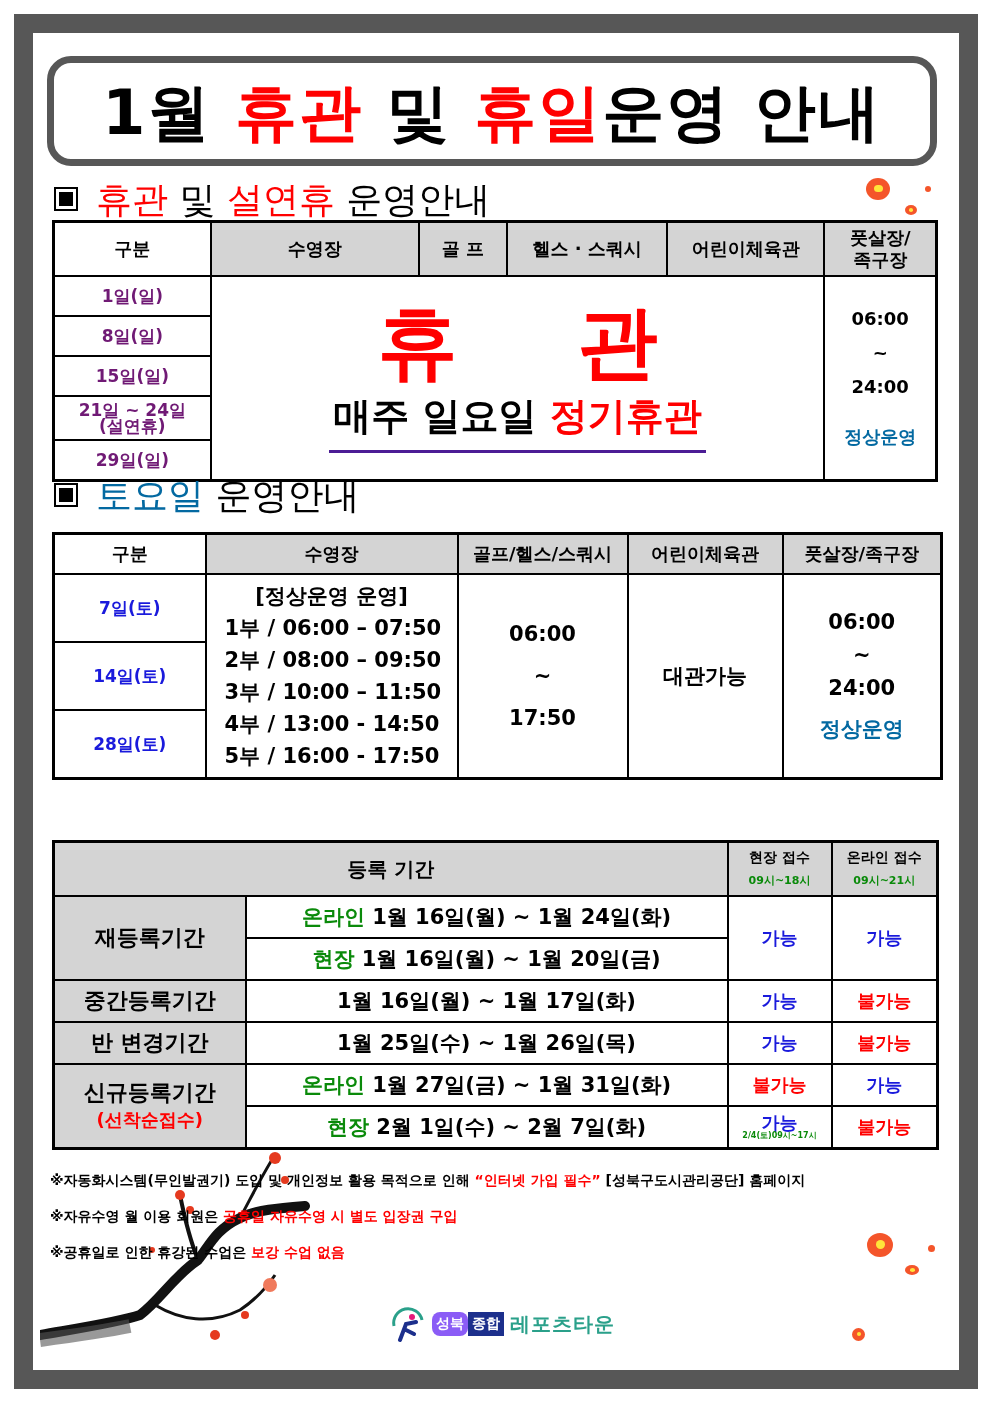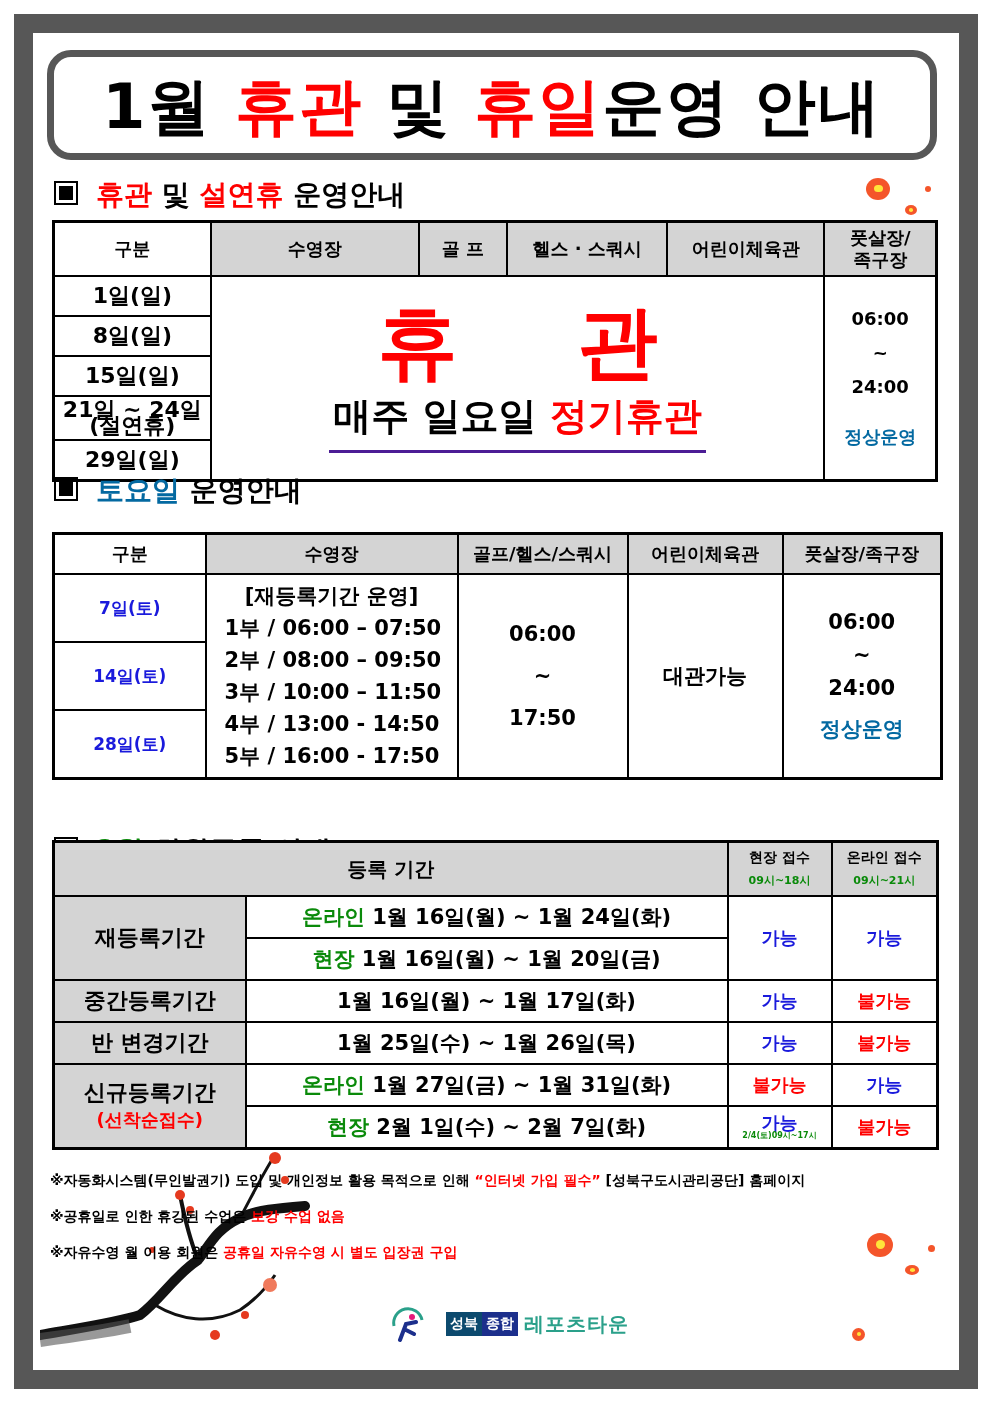"1월 휴관 및 휴일운영 안내" .banner { top: 50px -> 56px }
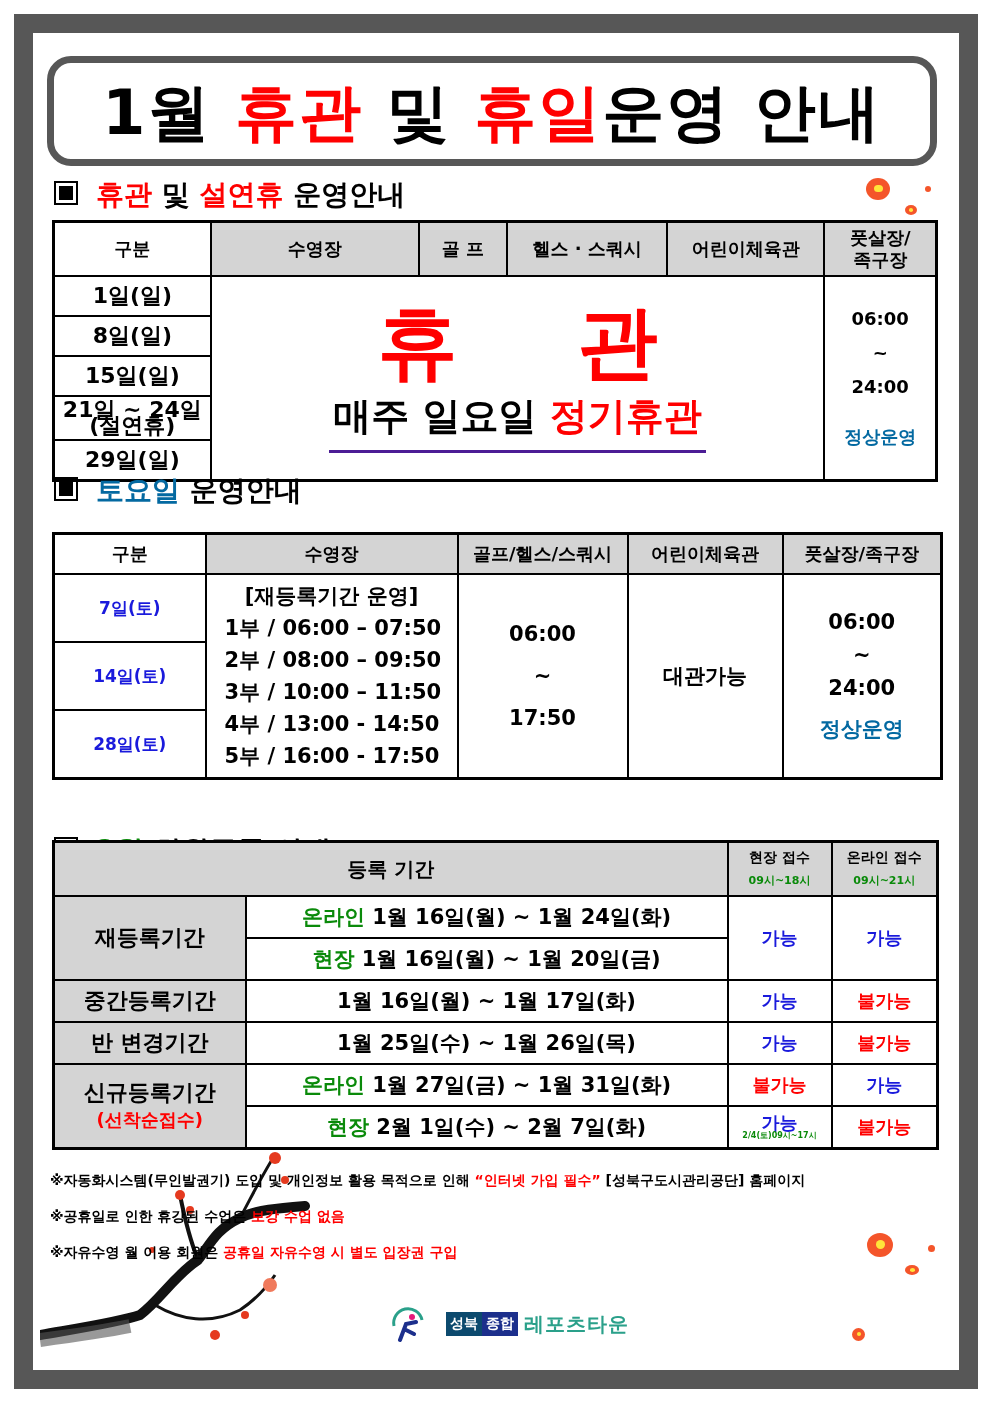"휴관 및 설연휴 운영안내" .section { font-size: 28px -> 36px; font-weight: bold -> normal }
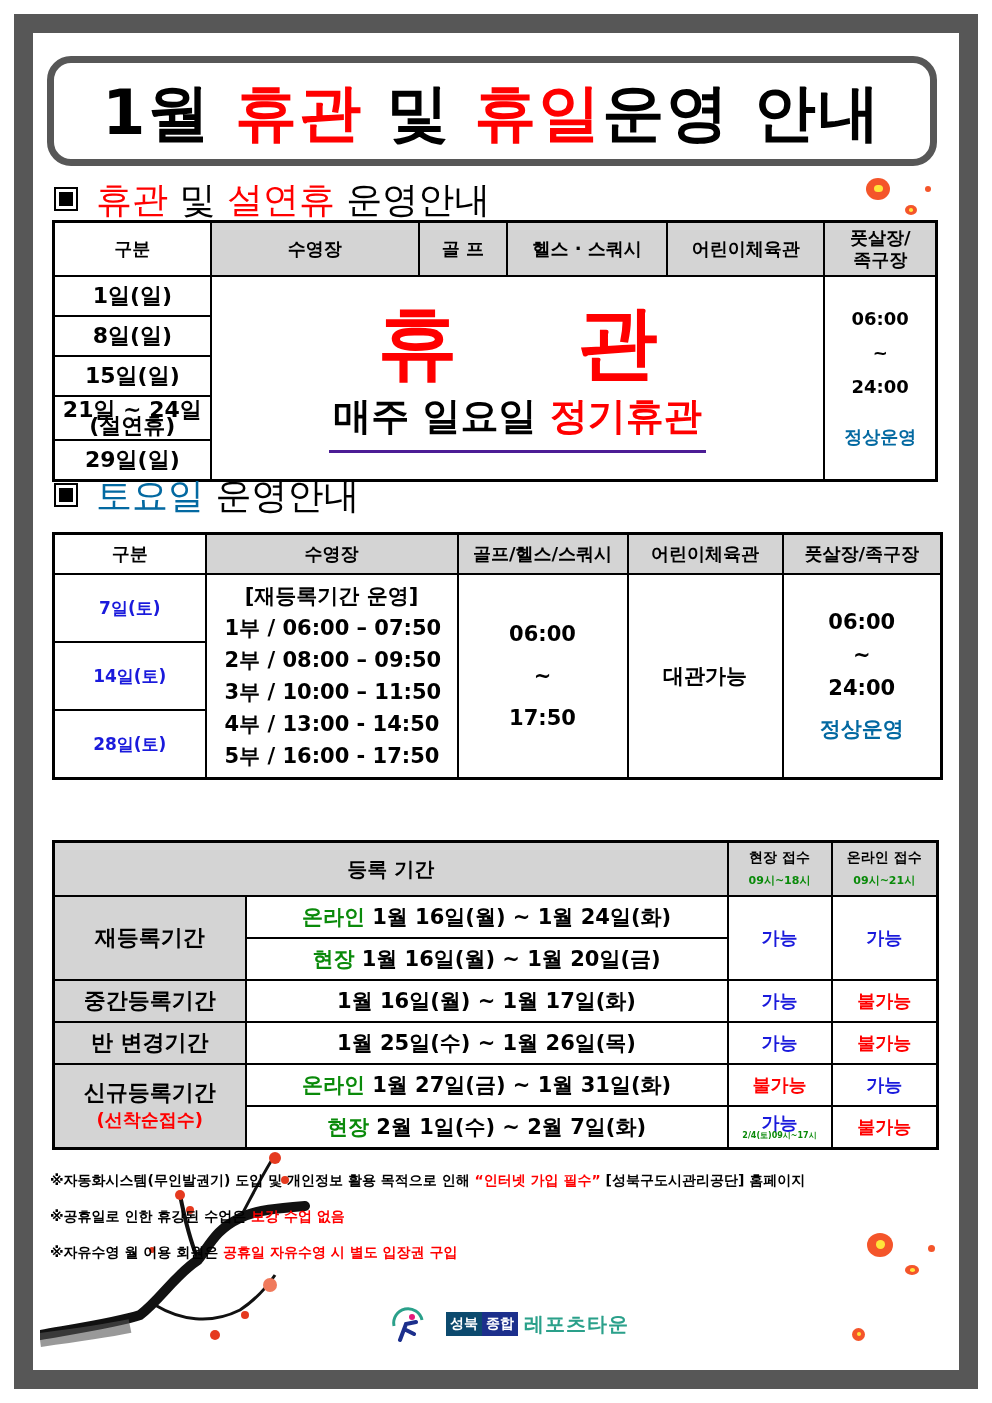"1일(일)" #t1 .date { color: #000000 -> #701a75; font-size: 22px -> 17px }
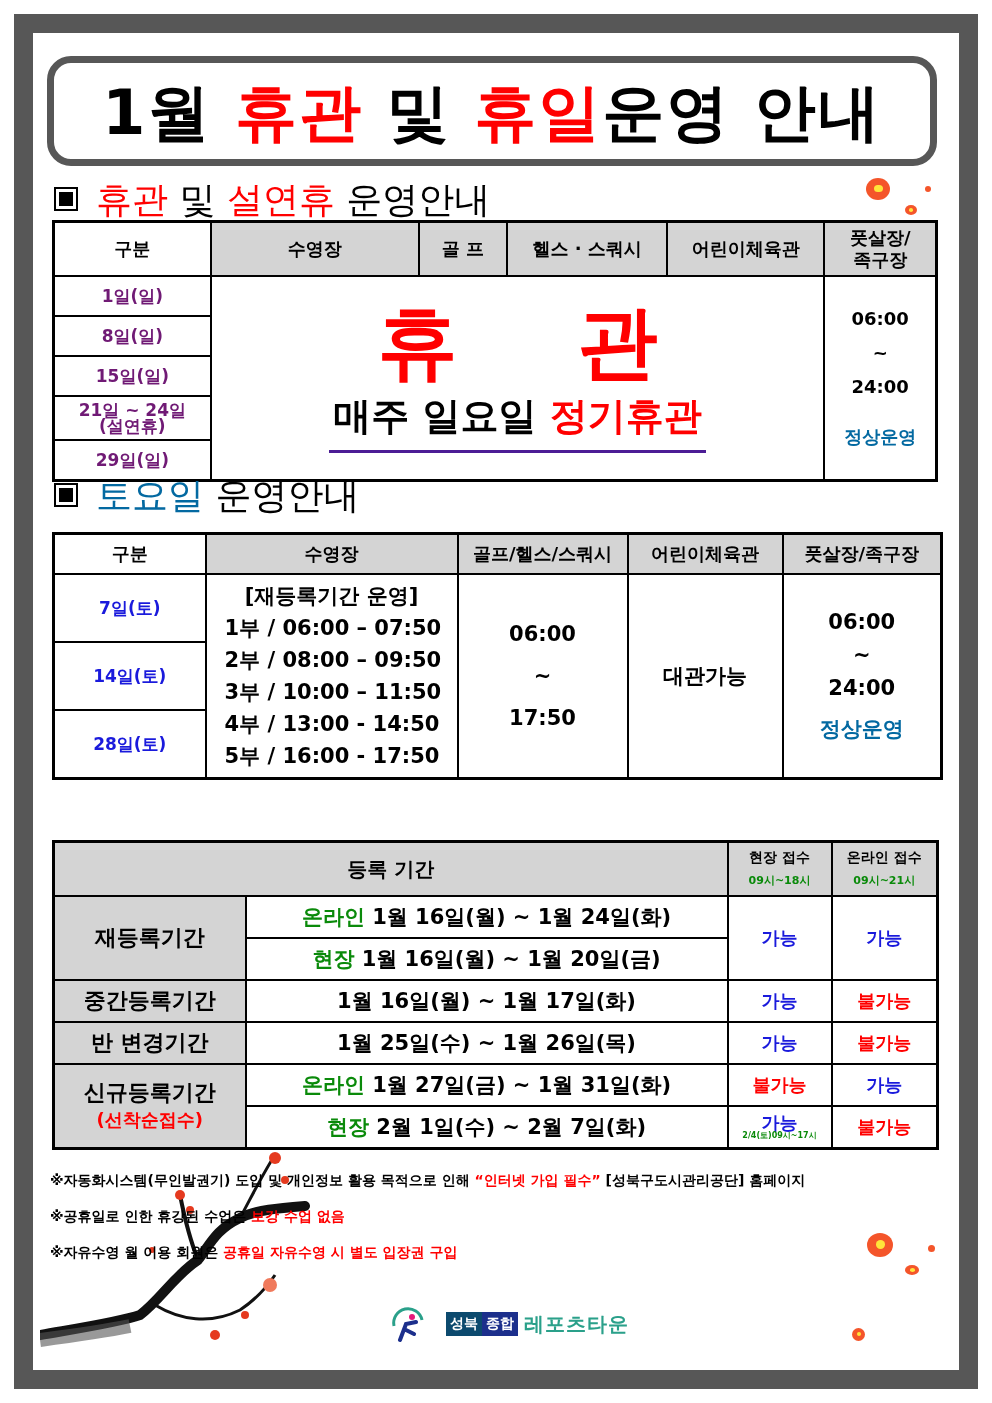"[재등록기간 운영]" div.first { text: 재등록기간 -> 정상운영 }
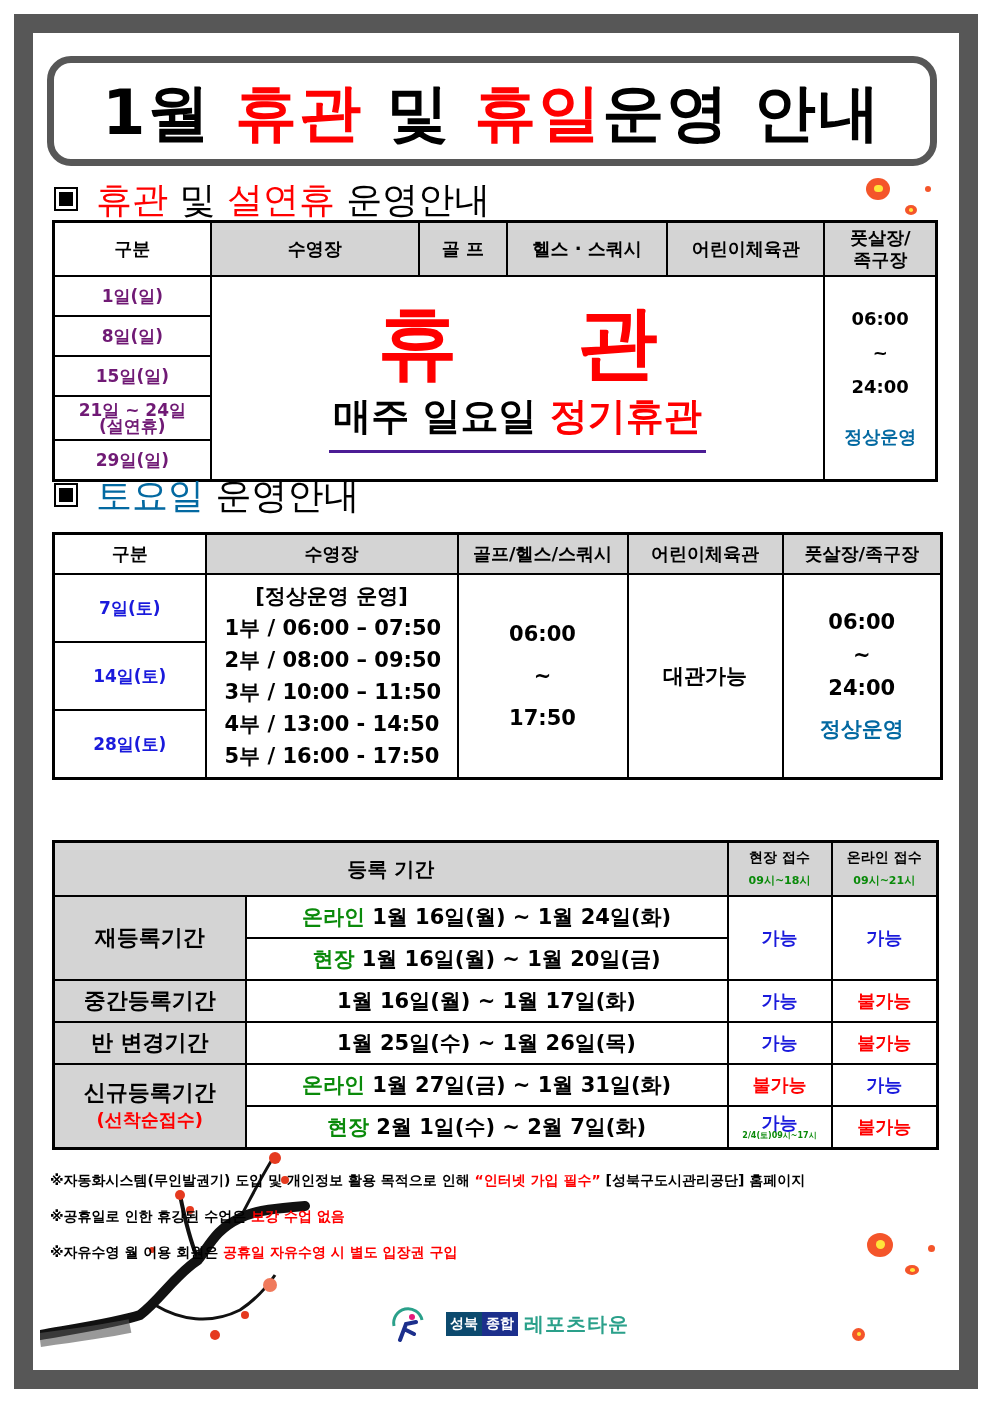"※공휴일로 인한 휴강된 수업은 보강" div { order: before "※자유수영 월 이용 회원은 공휴일" -> after "※자유수영 월 이용 회원은 공휴일" }
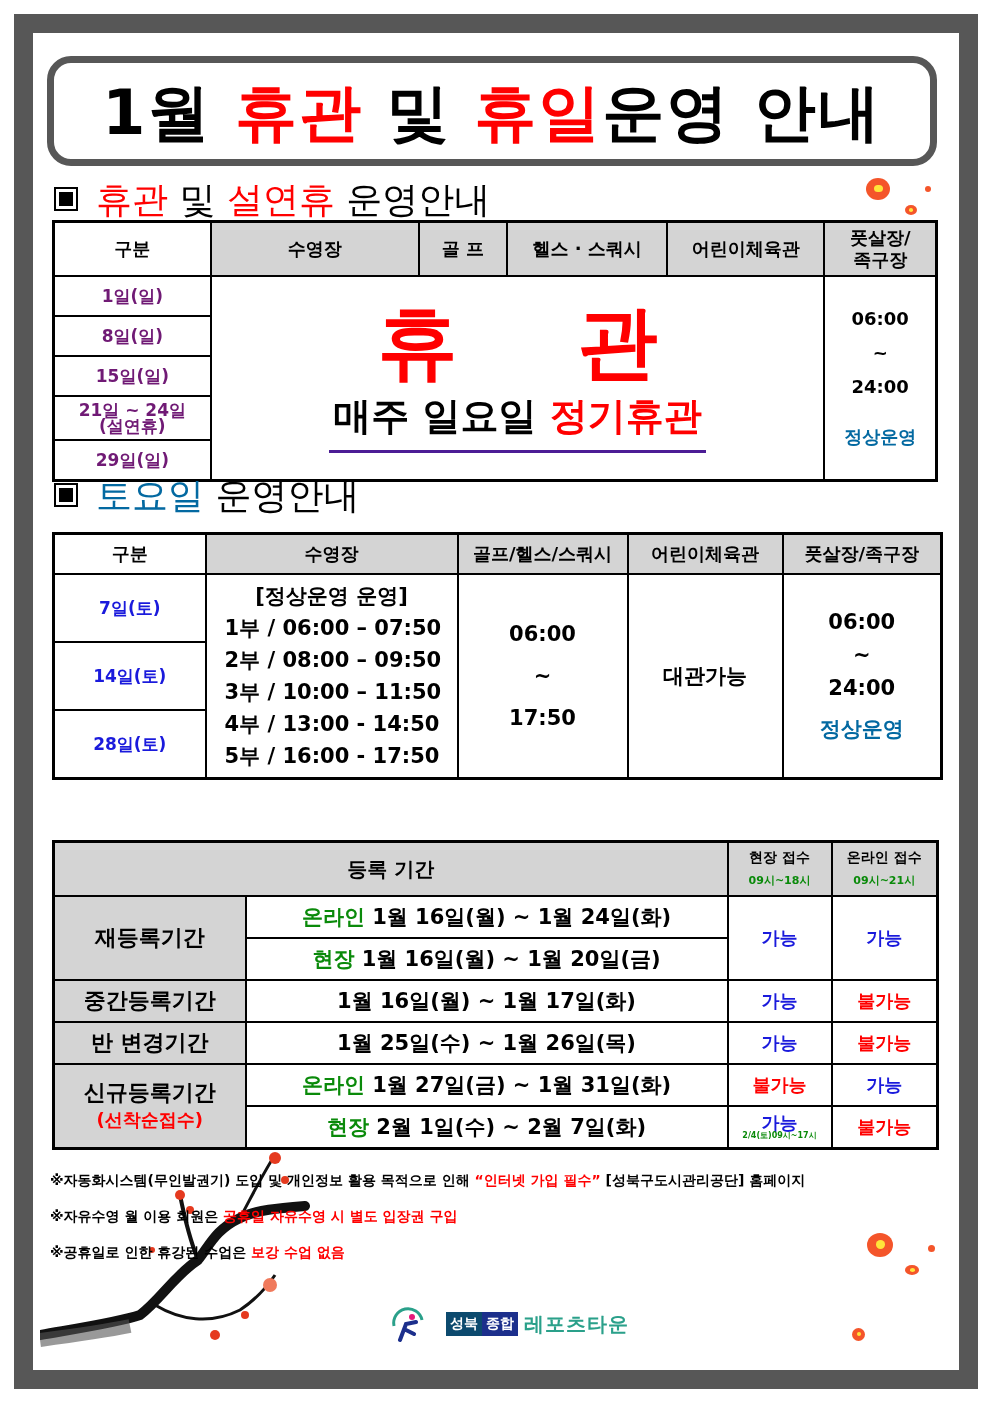"성북" span.tag { background: #0c4a6e -> #8b5cf6; border-radius: none -> 8px; margin-left: 20px -> 6px }
